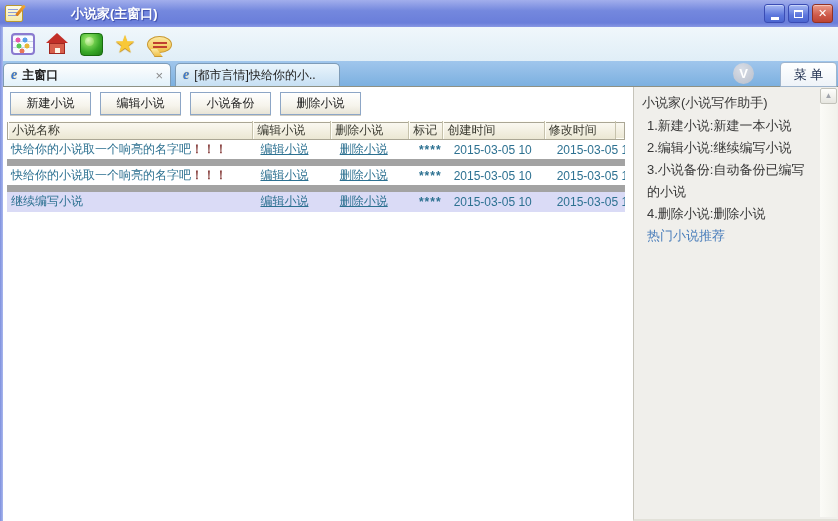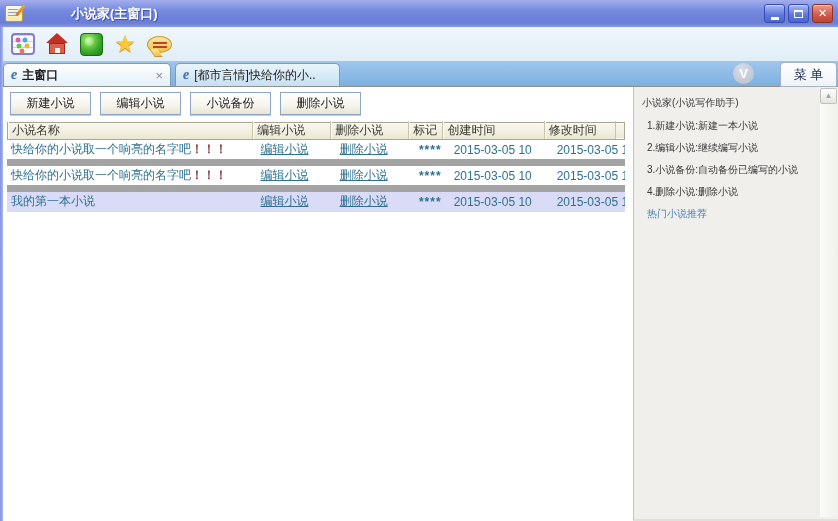"小说家(小说写作助手)" .sidebar-content { font-size: 10px -> 13px }
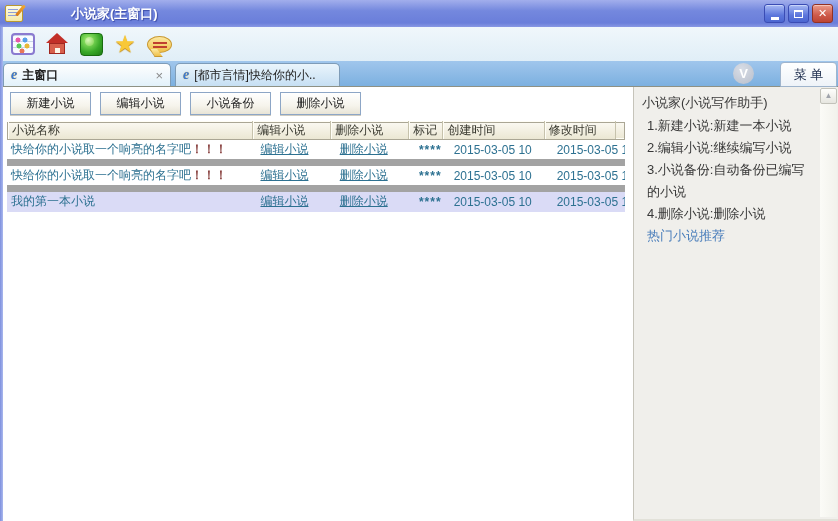"我的第一本小说" span { text: 我的第一本 -> 继续编写 }
